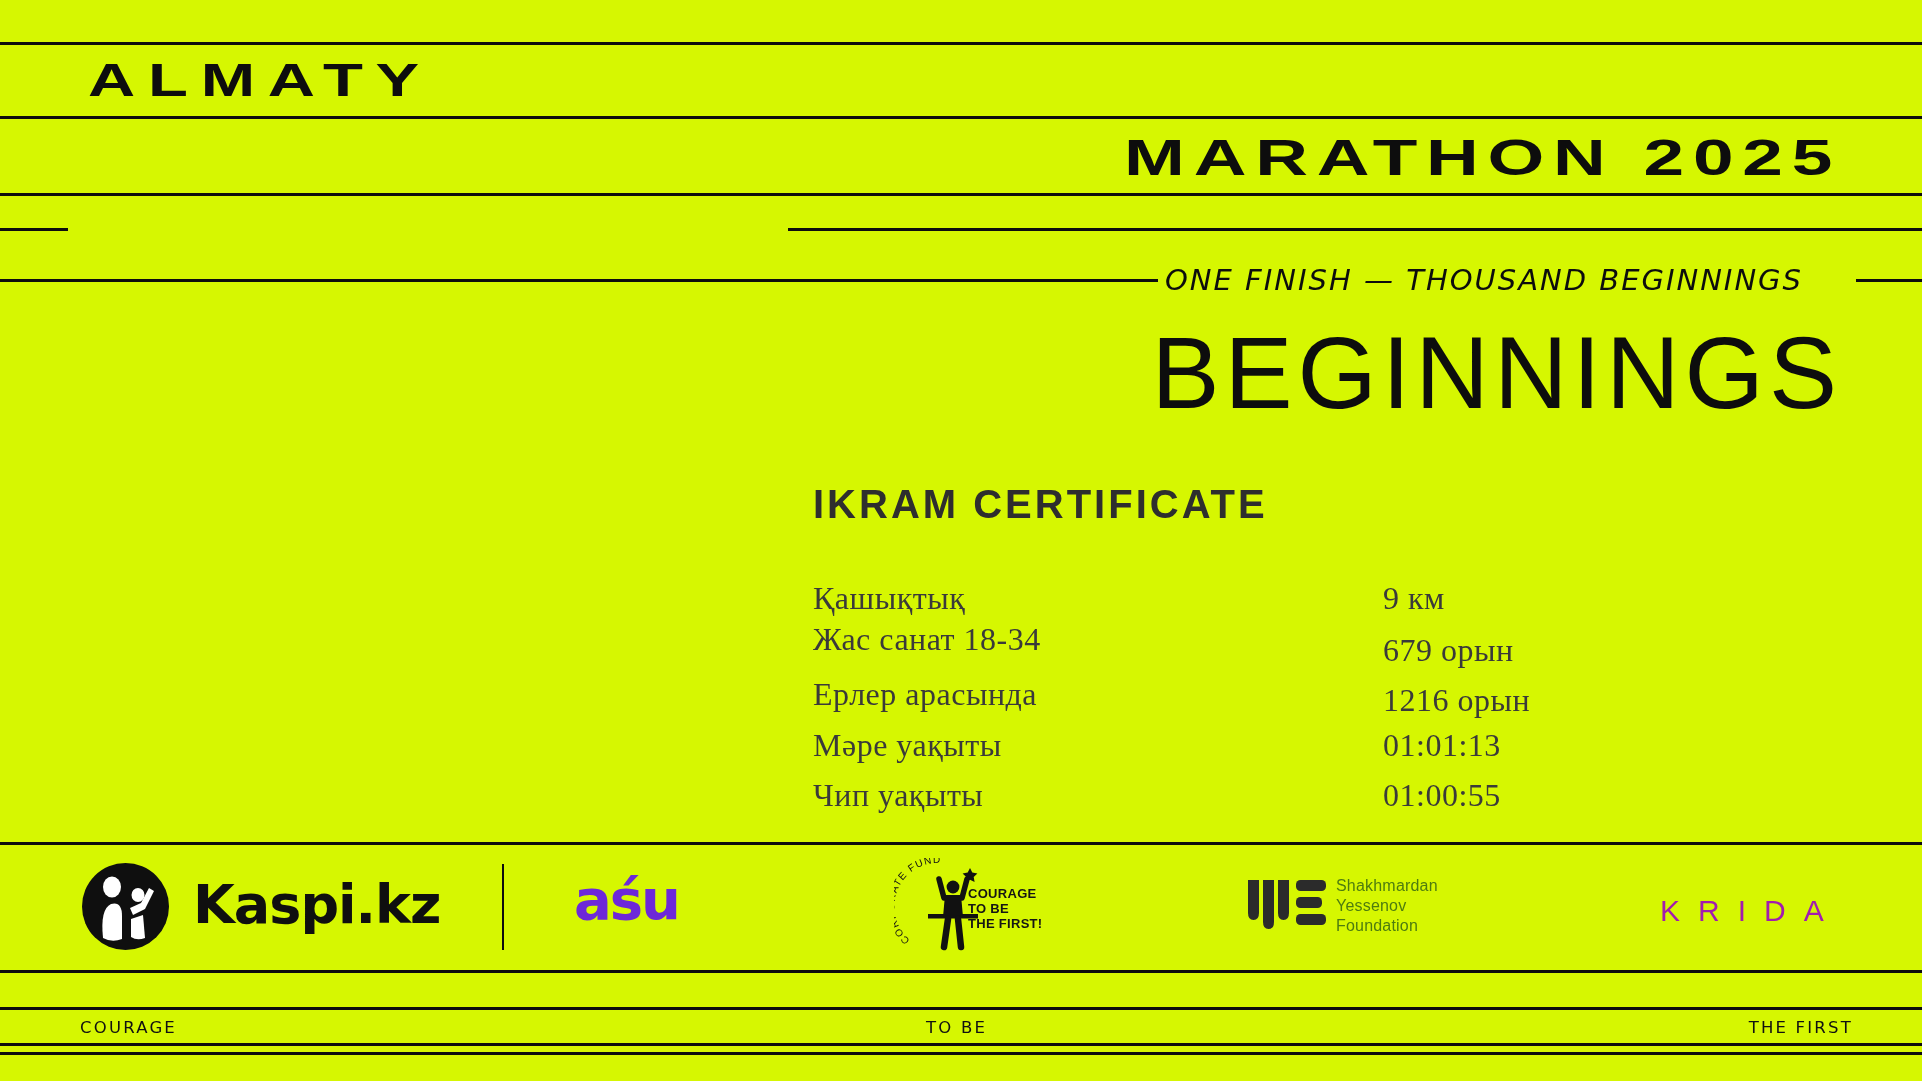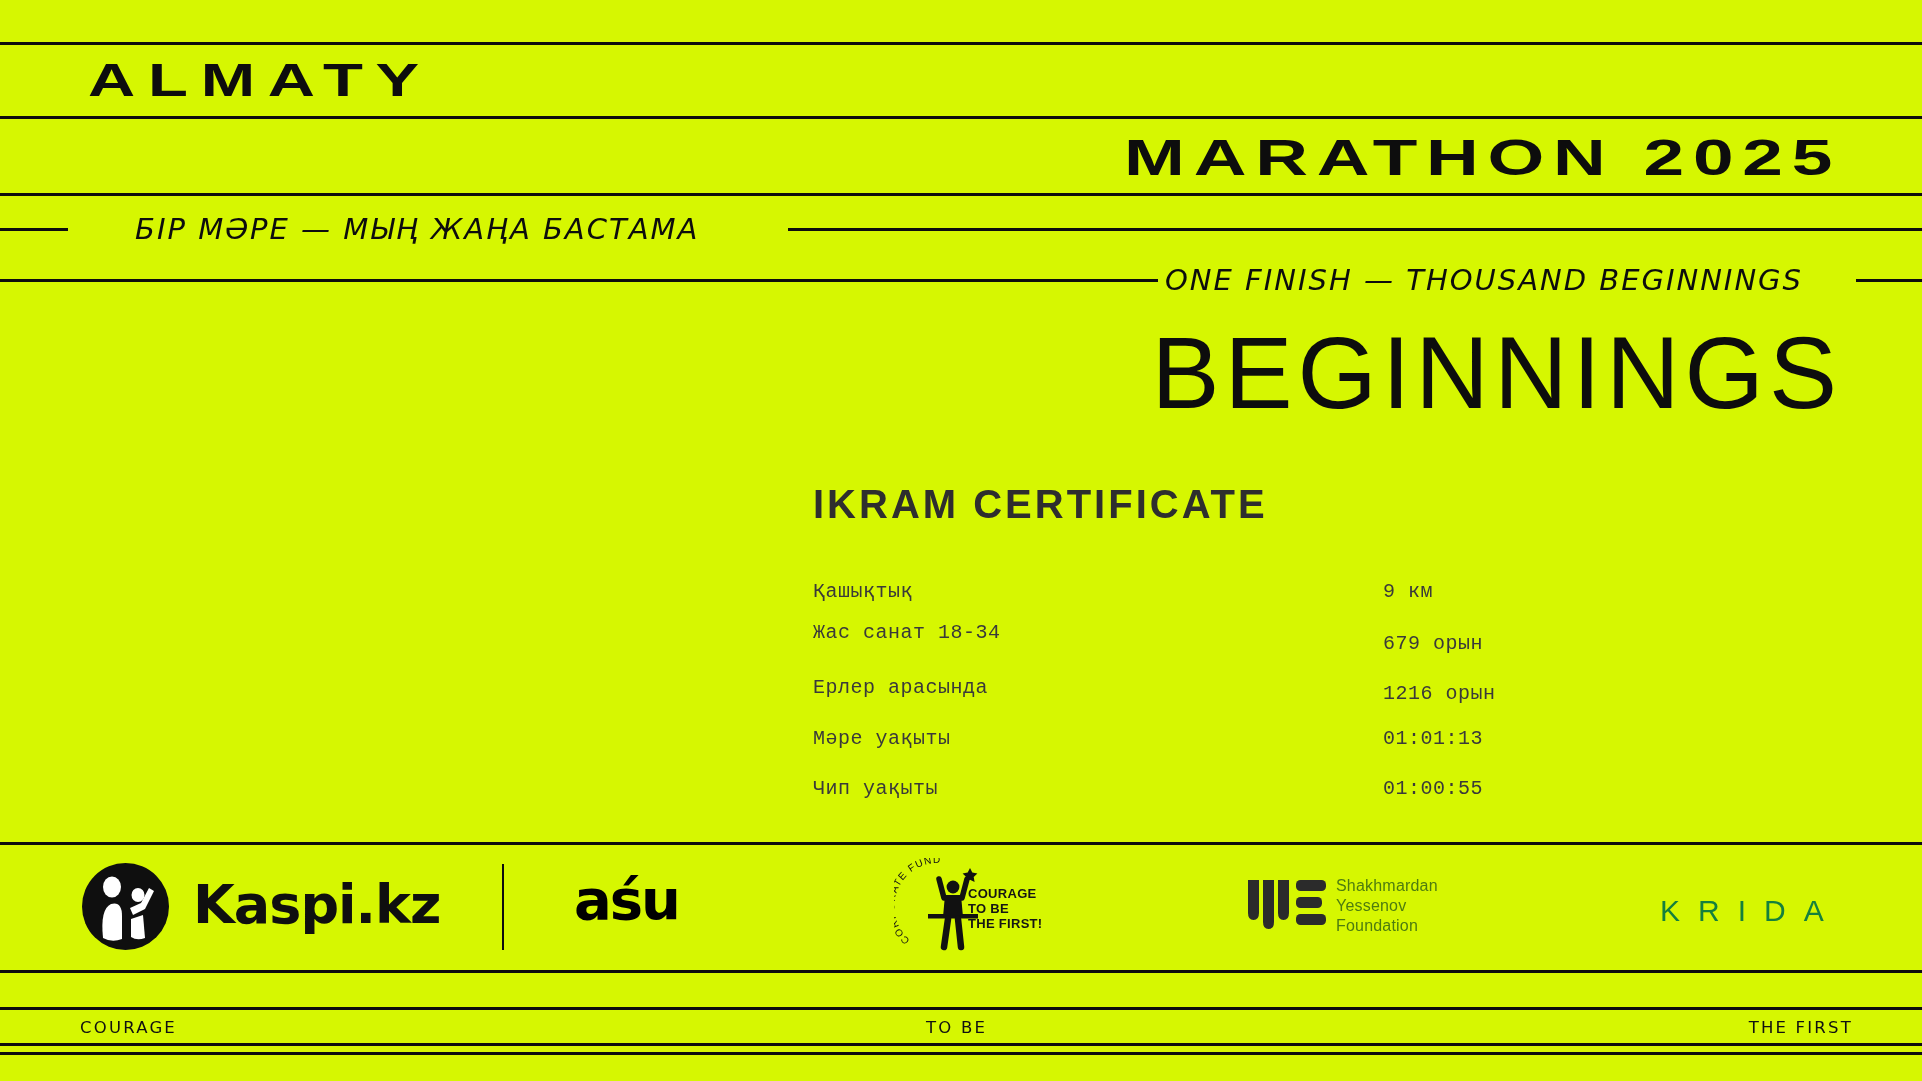"БІР МӘРЕ — МЫҢ ЖАҢА" div.abs { html: <div>БІР МӘРЕ — МЫҢ ЖАҢА БАСТАМА</div> -> none }
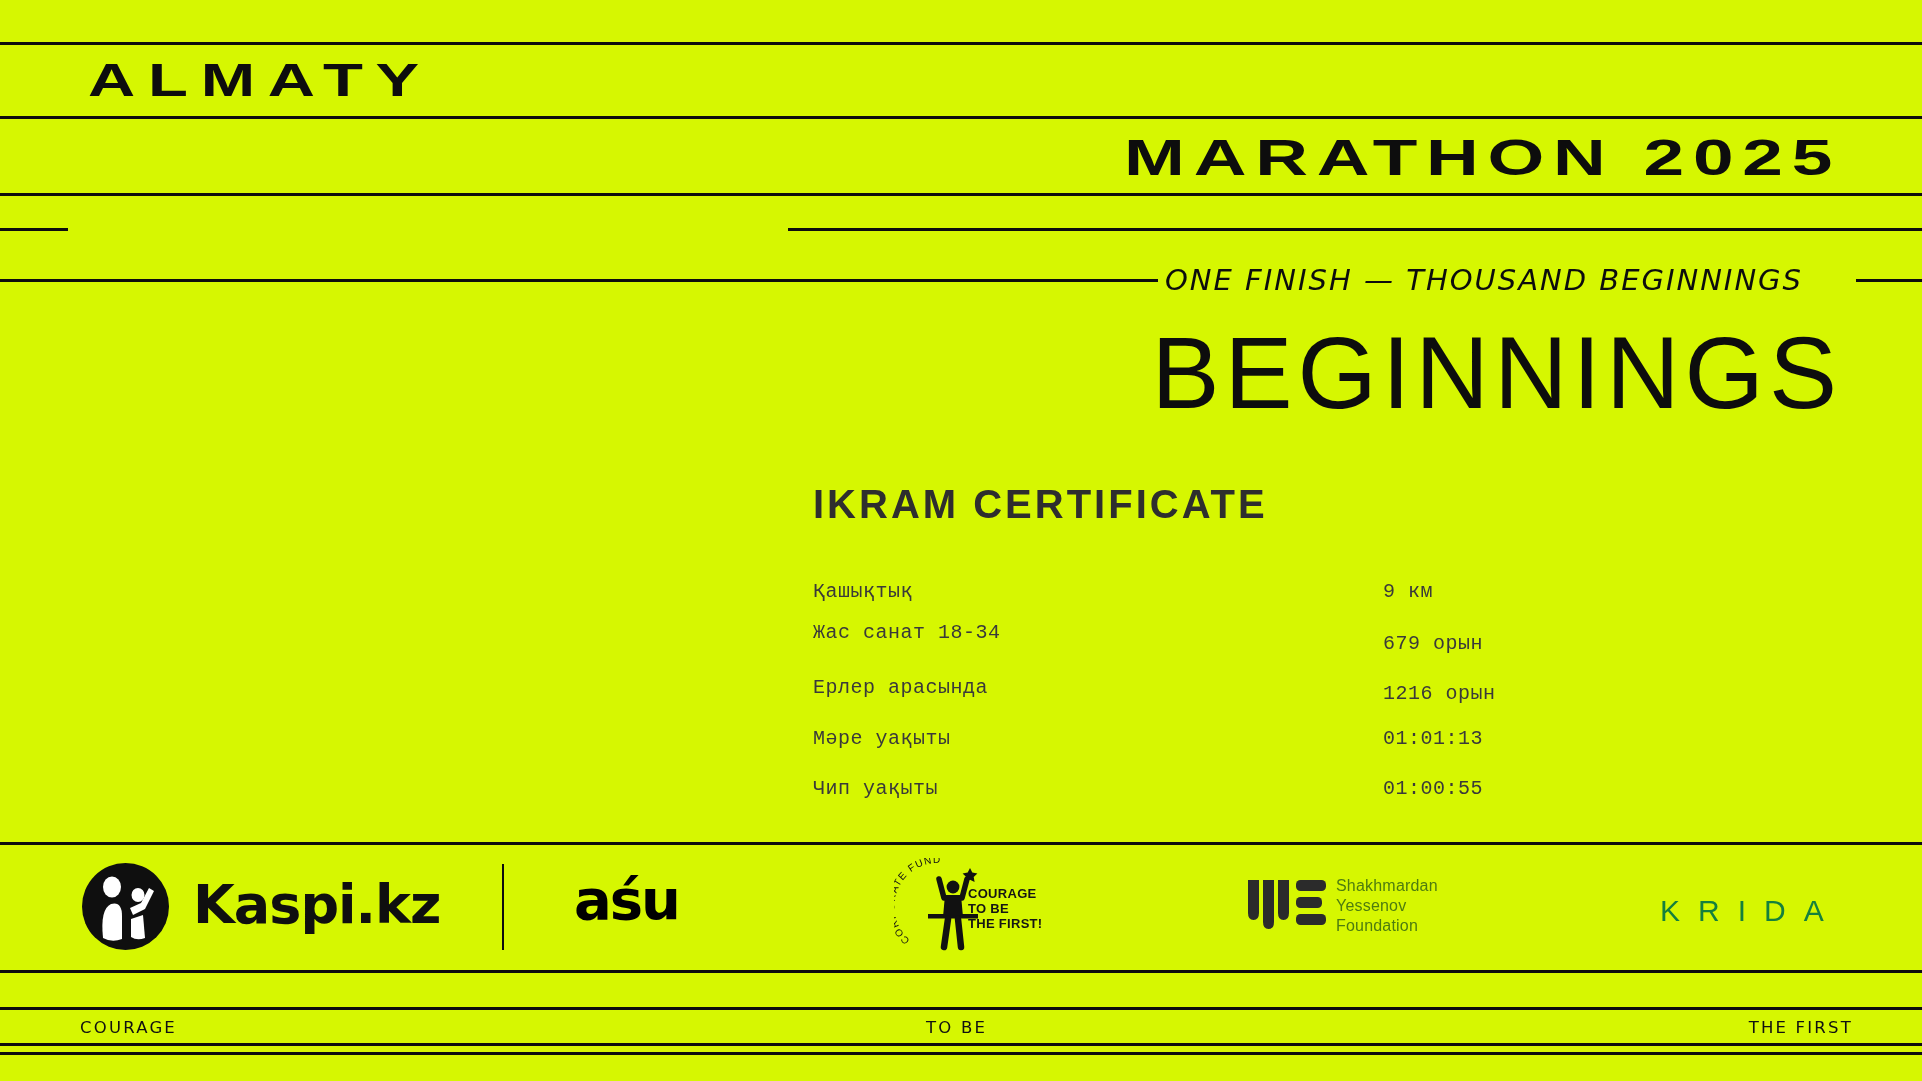"Қашықтық" .stat { font-family: Liberation Mono, monospace -> Liberation Serif, serif; font-size: 20px -> 32px }
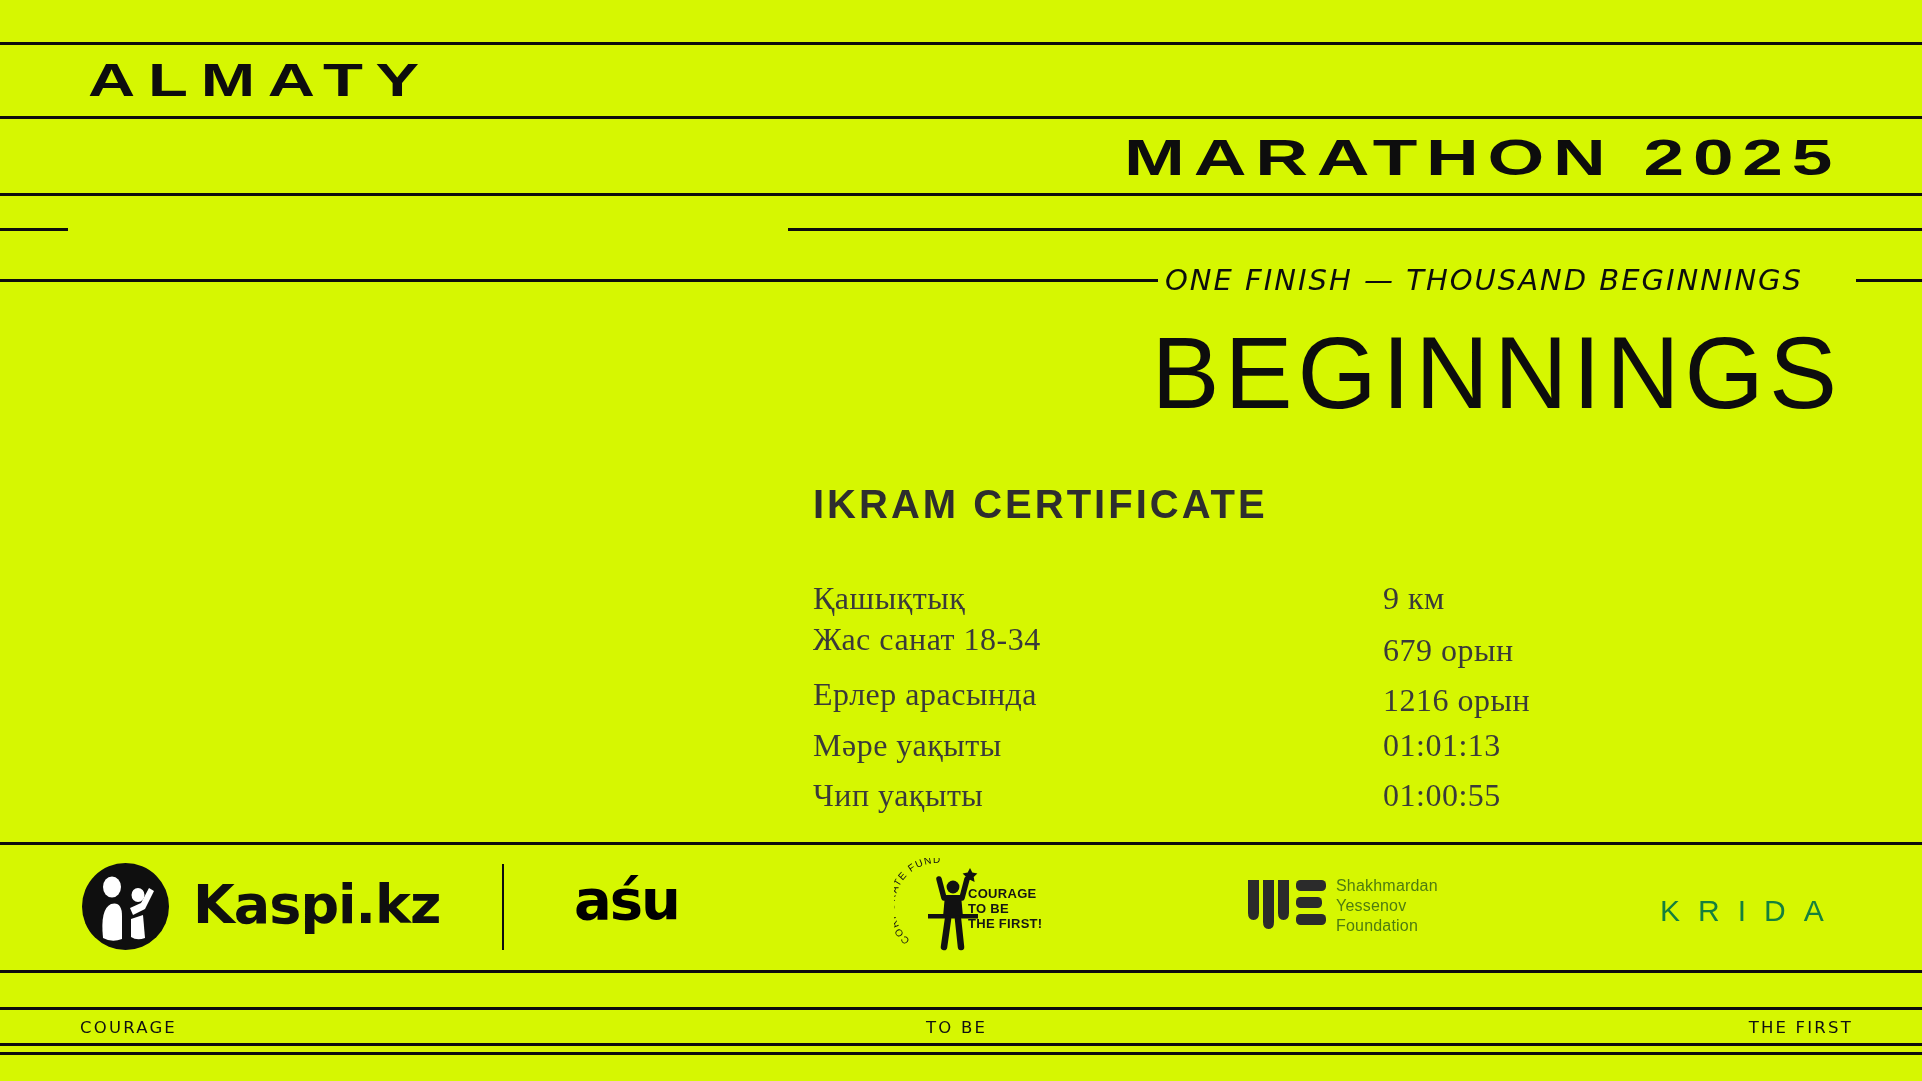"aśu" .asu-word { color: #000000 -> #6d28d9 }
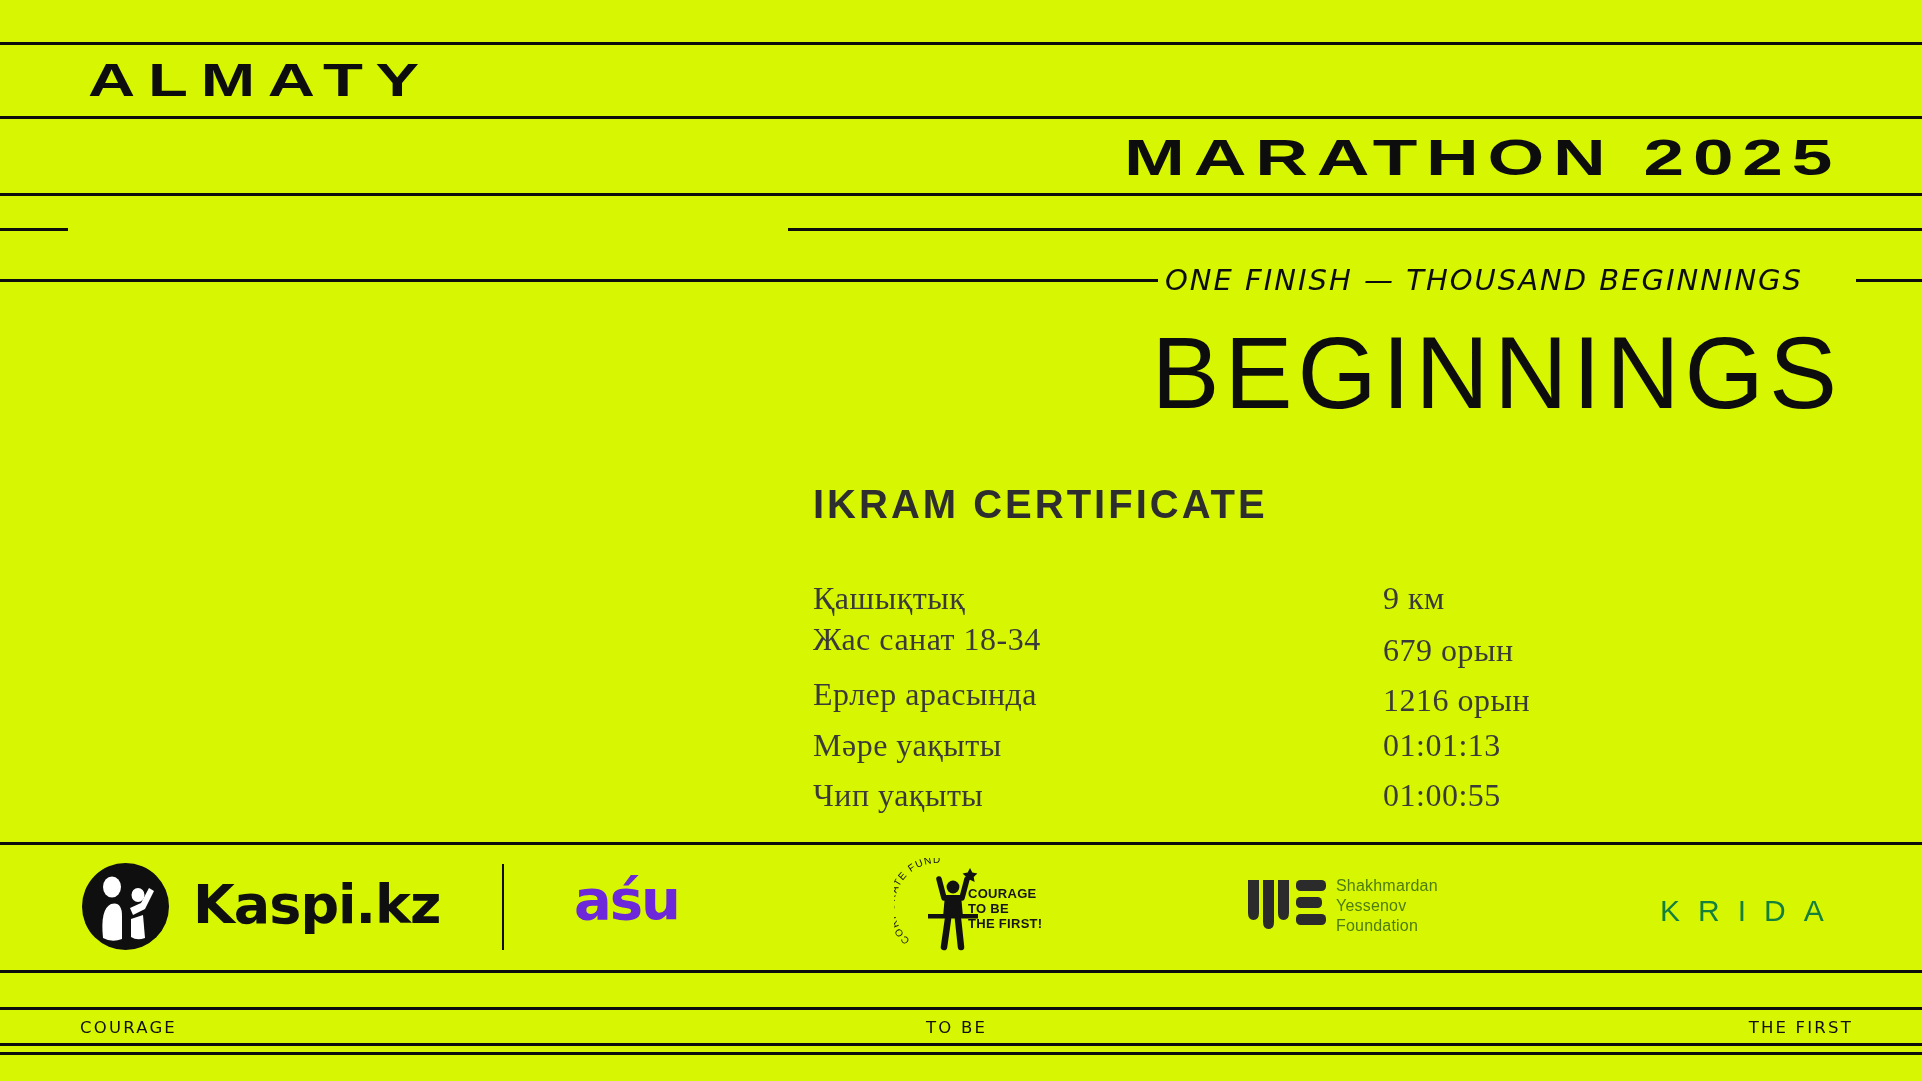"KRIDA" .krida-word { color: #15803d -> #a21caf }
